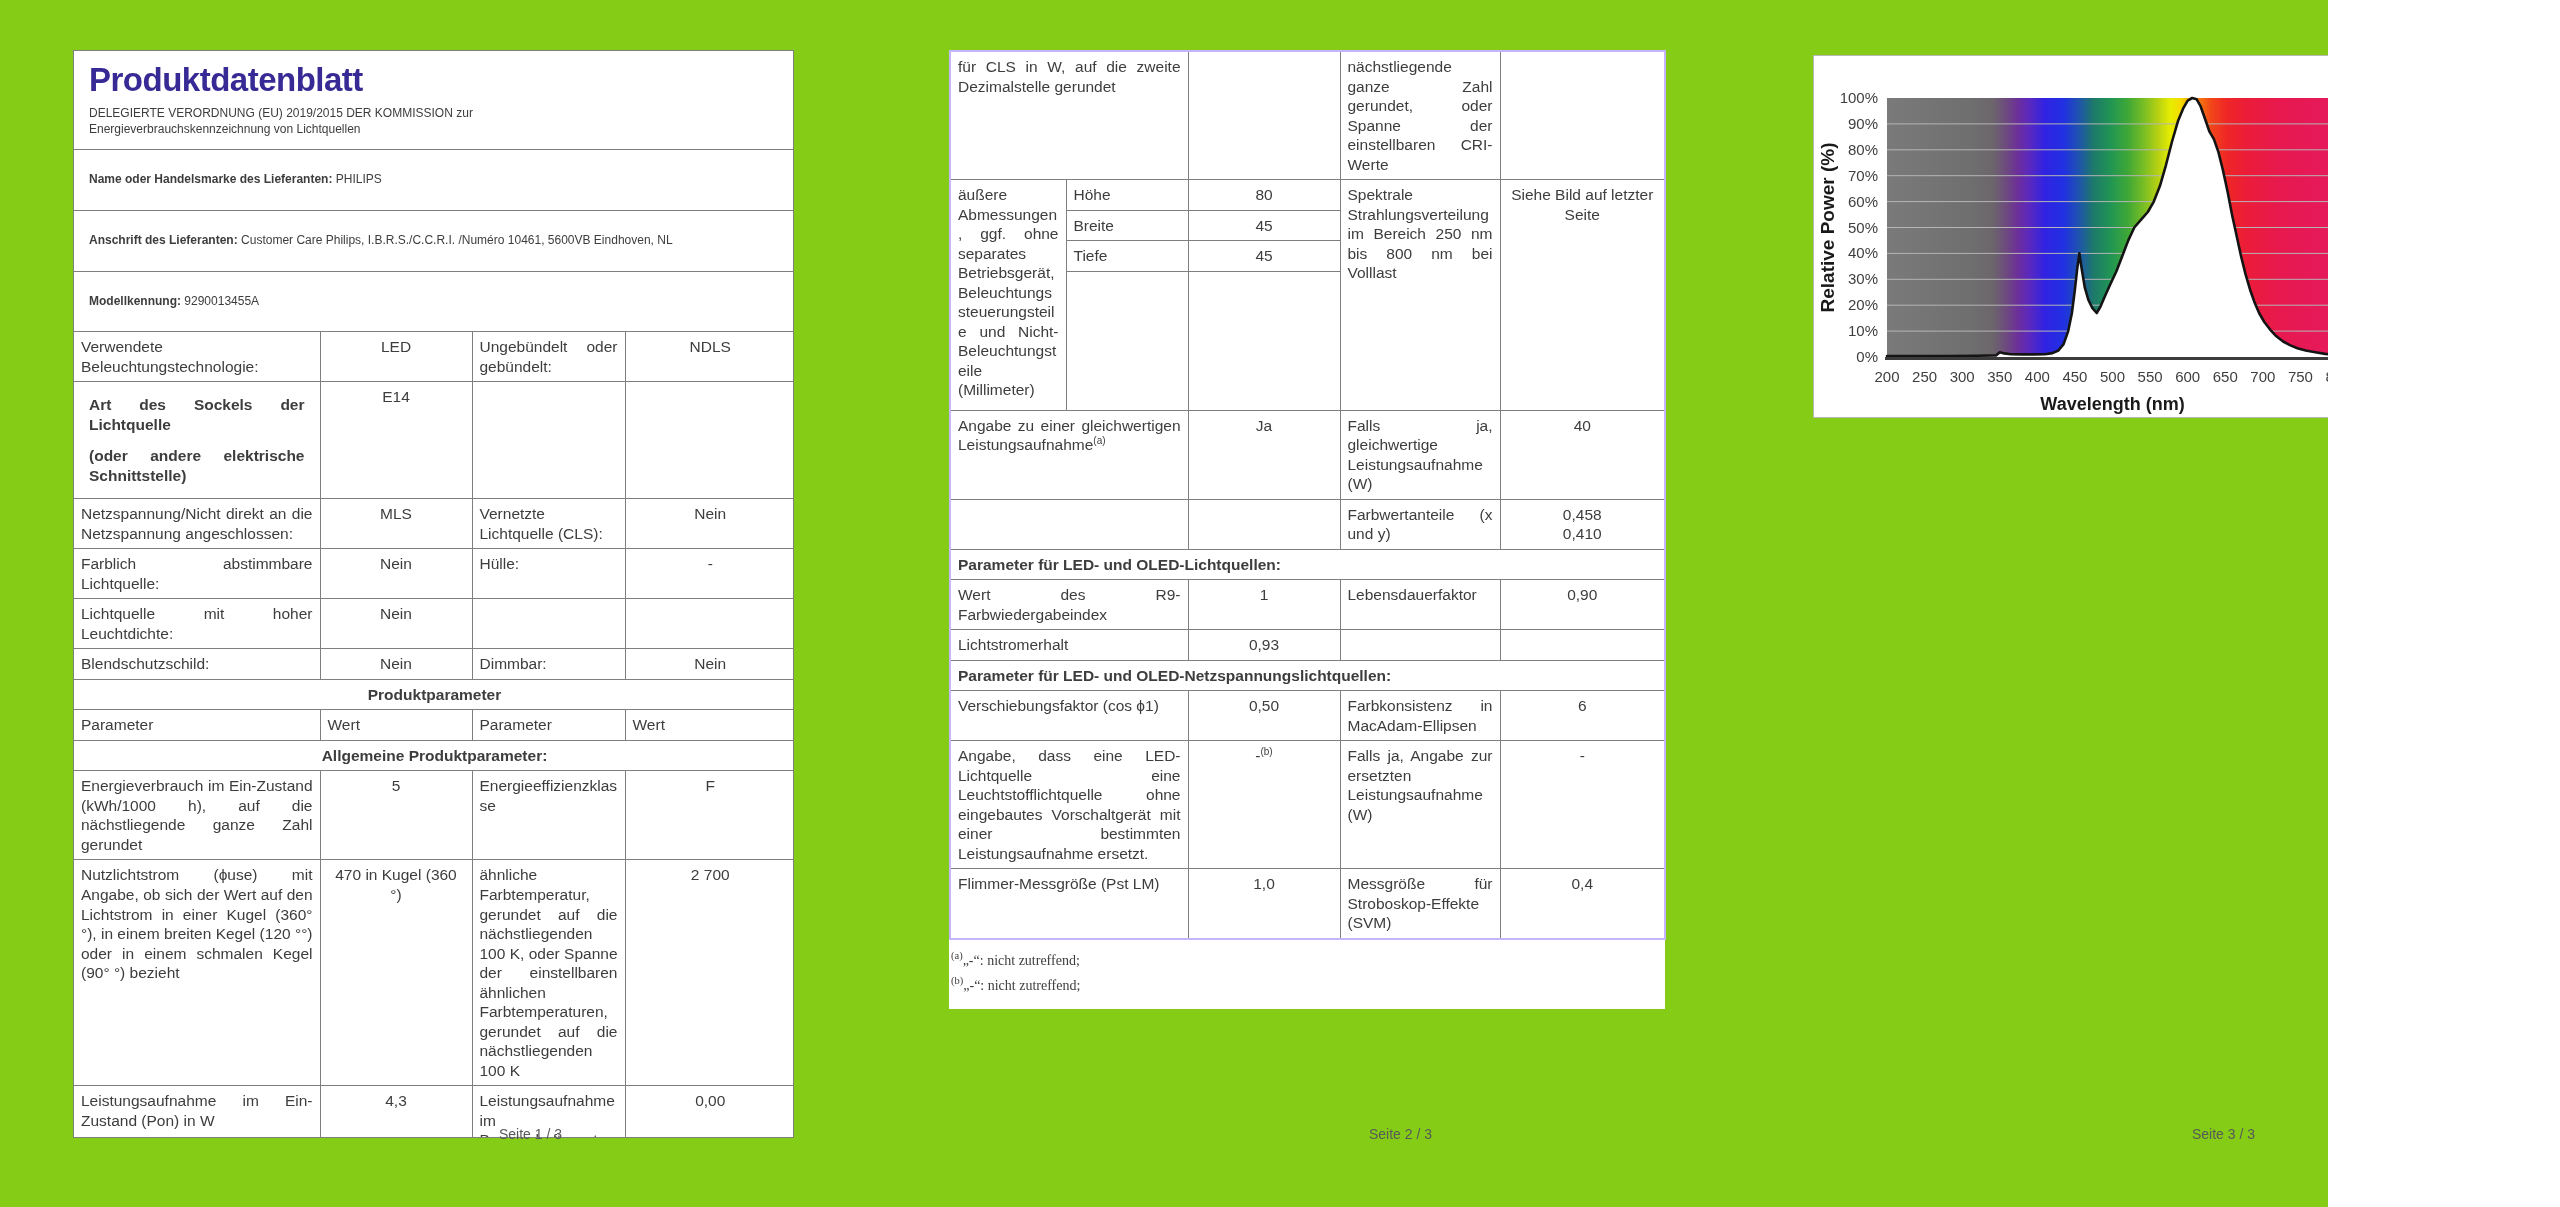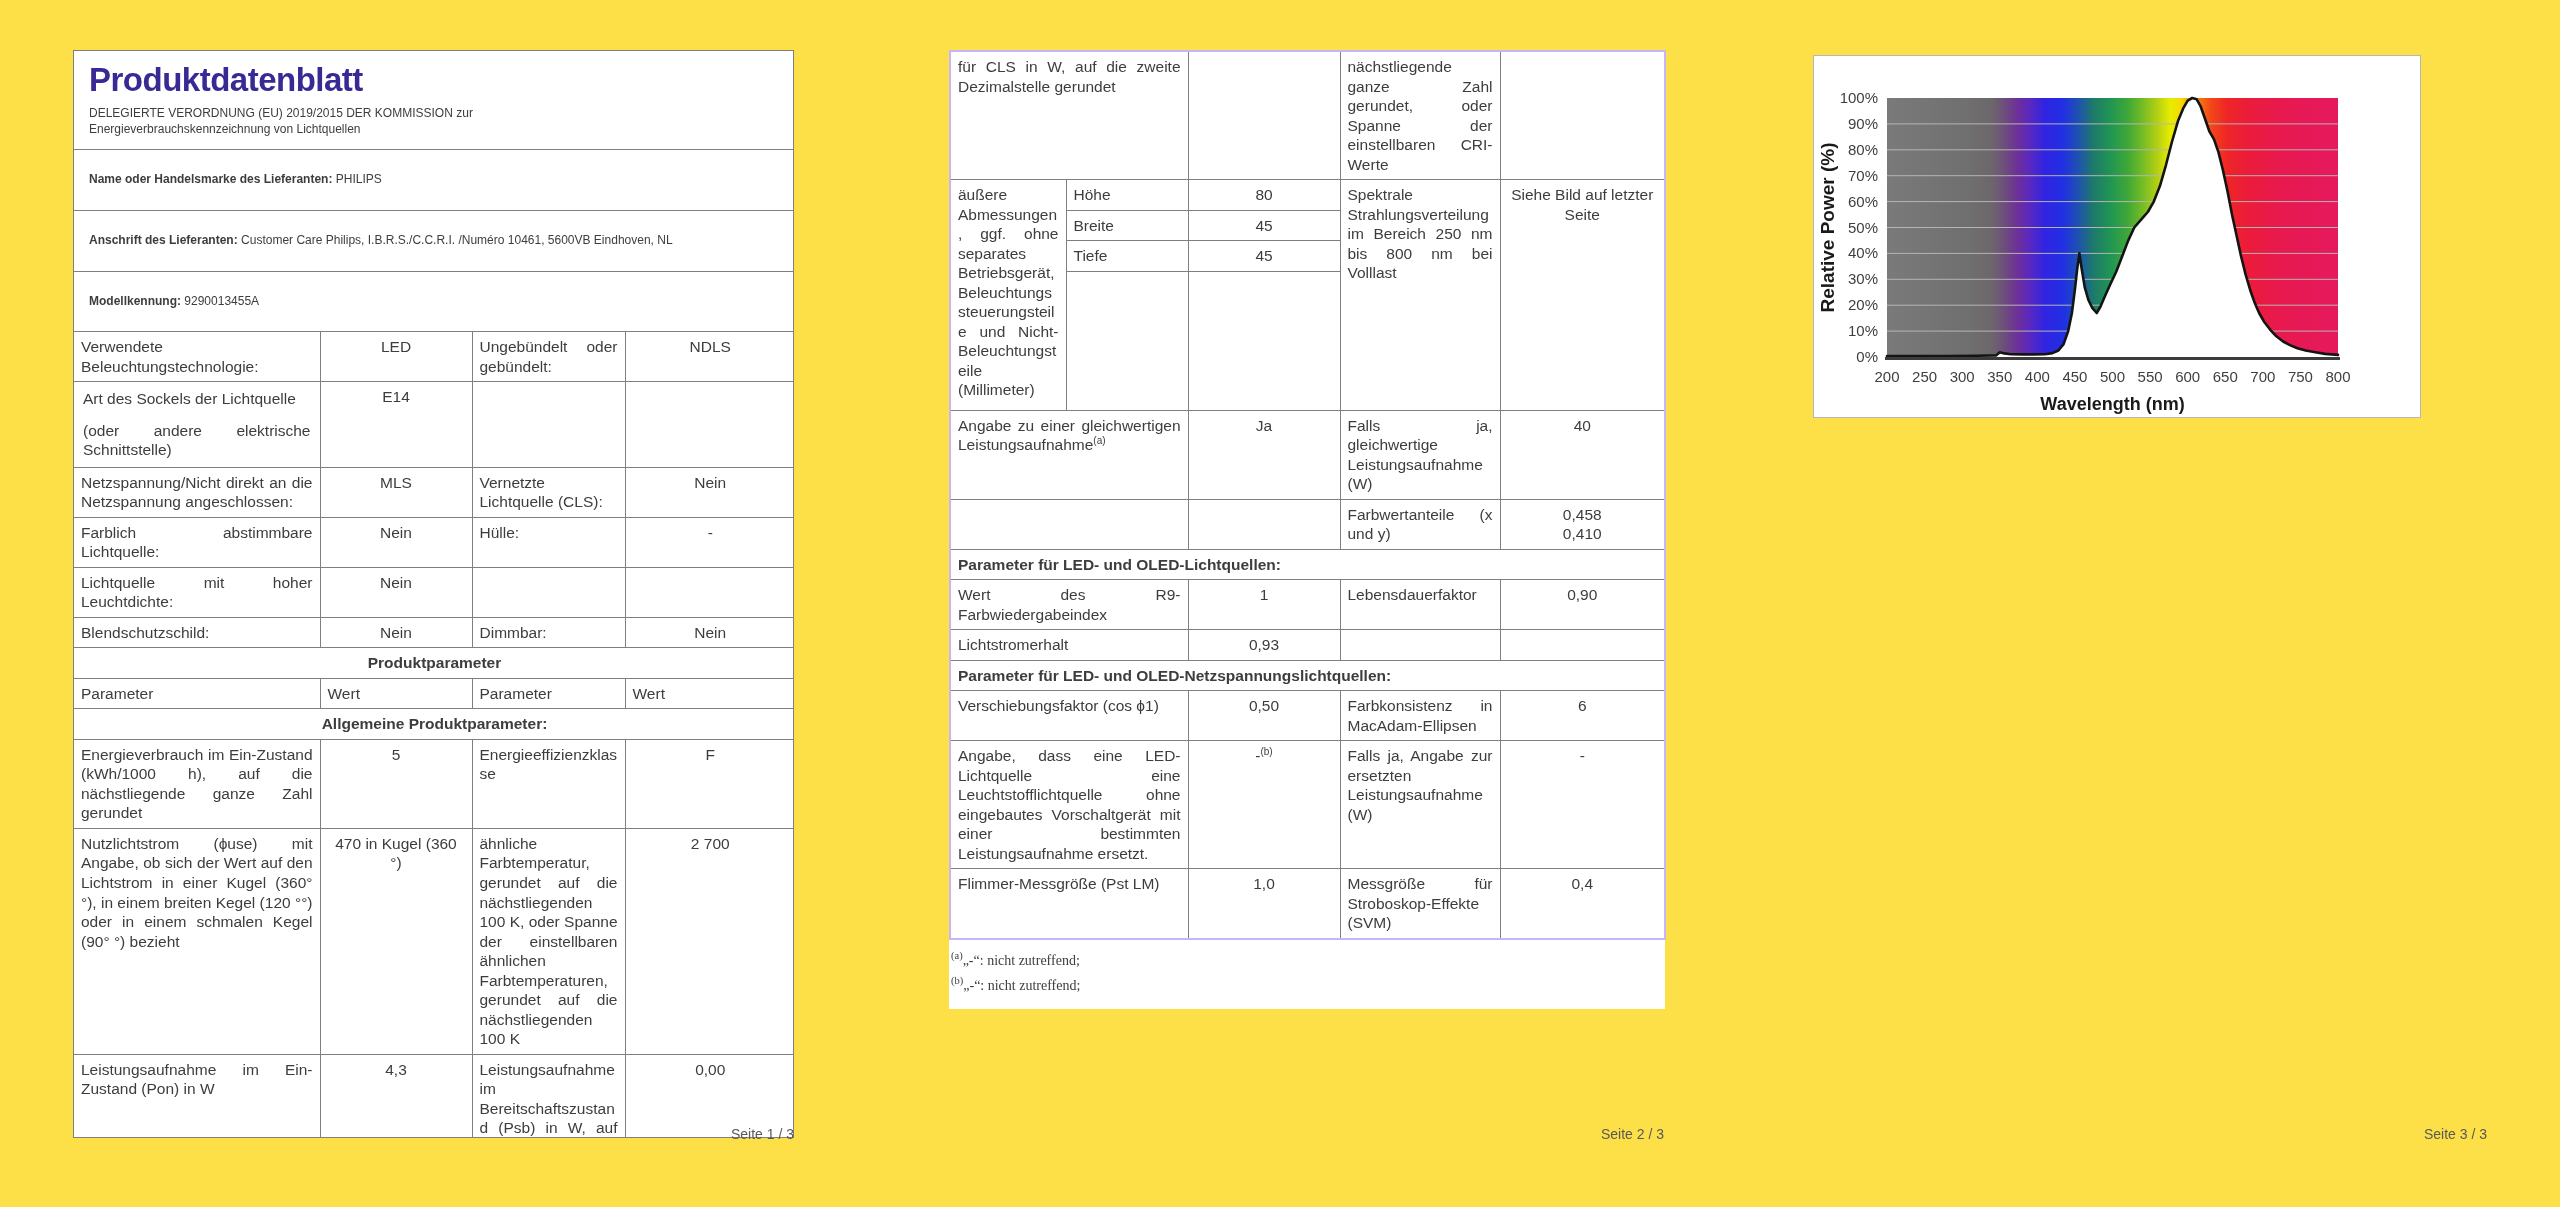"Produktdatenblatt" .canvas { background: #fde047 -> #84cc16; width: 2560px -> 2328px }
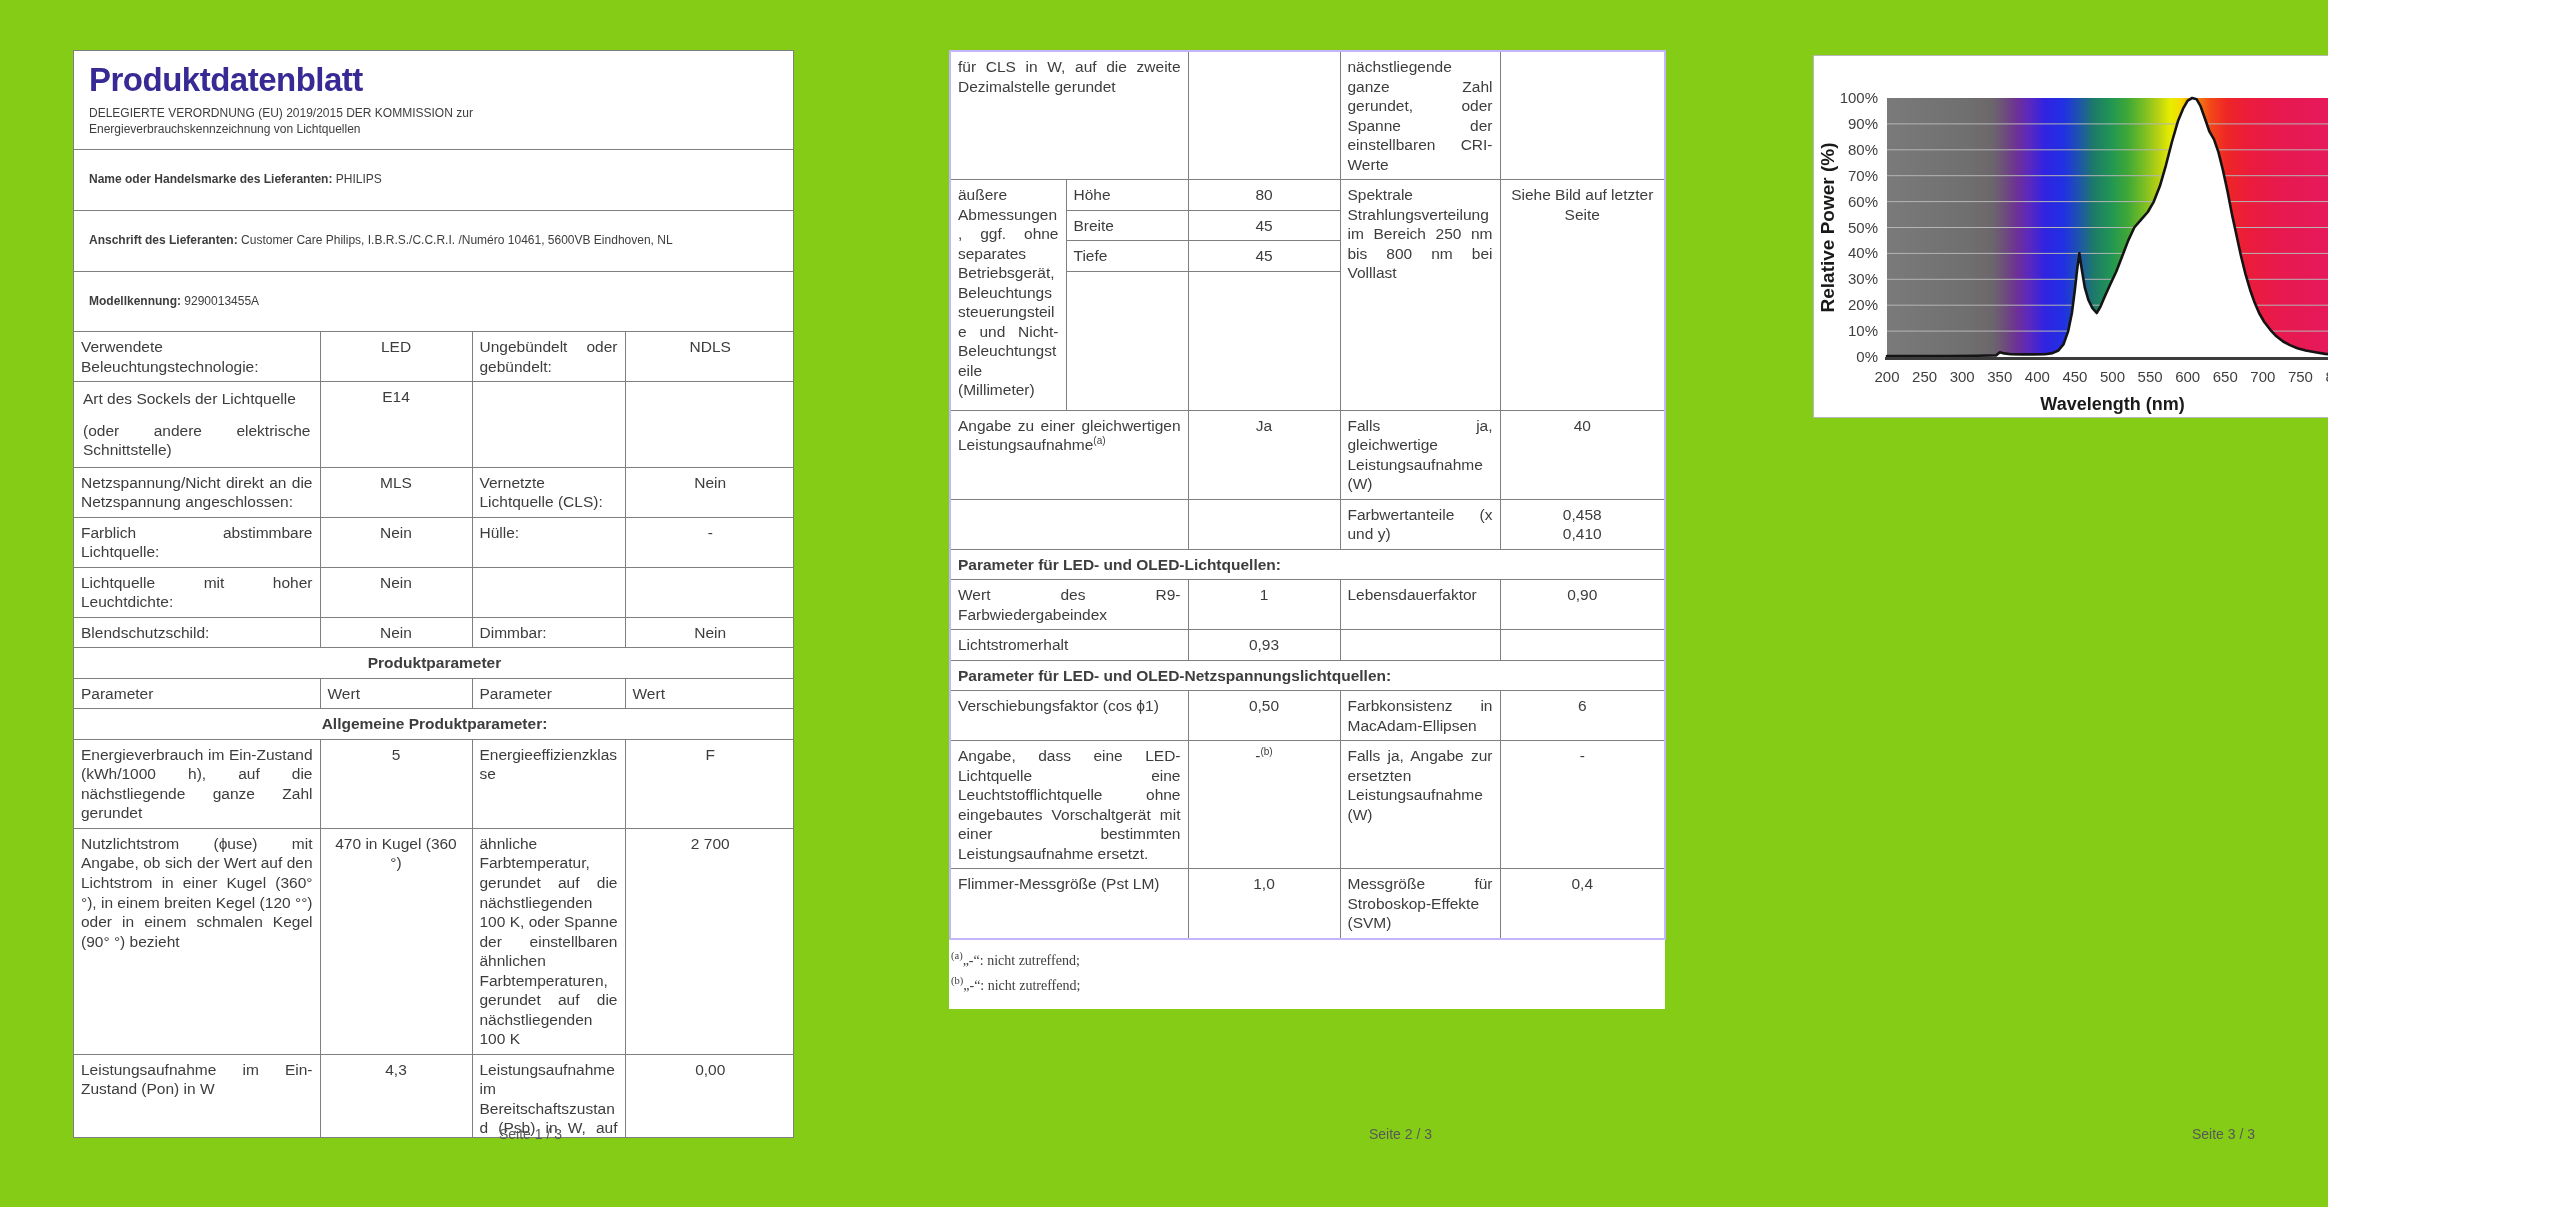"Art des Sockels der Lichtquelle" .ptable td p { font-weight: none -> bold; margin: 2px -> 8px }
